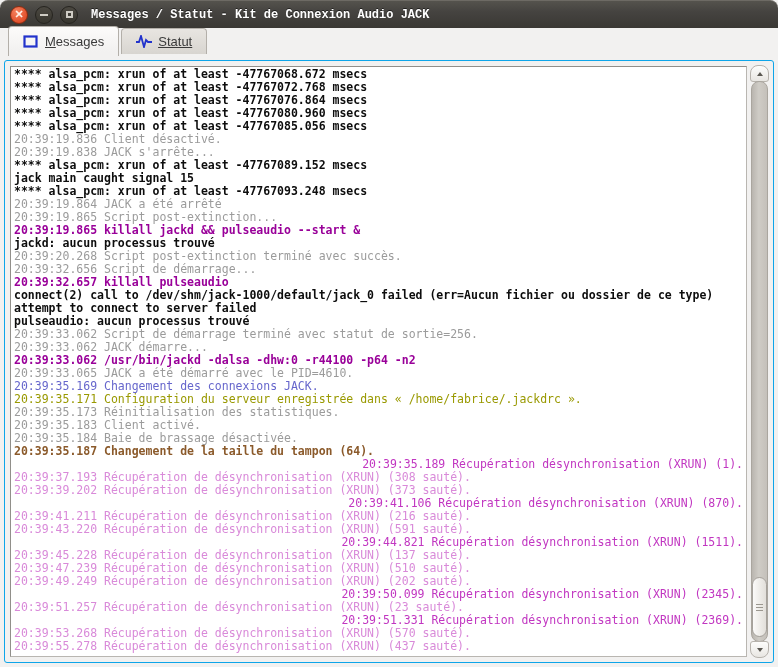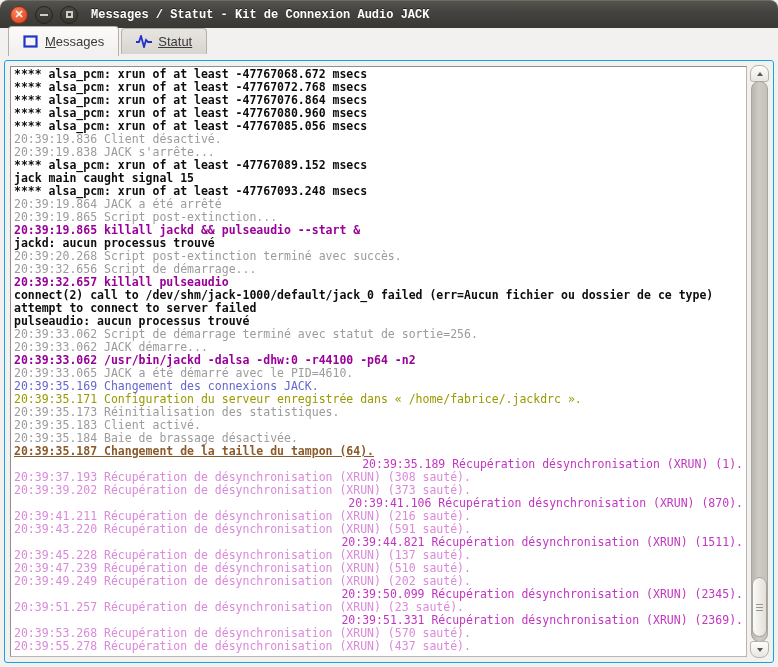"20:39:35.187 Changement de la taille" .s-br { text-decoration: underline -> none }
